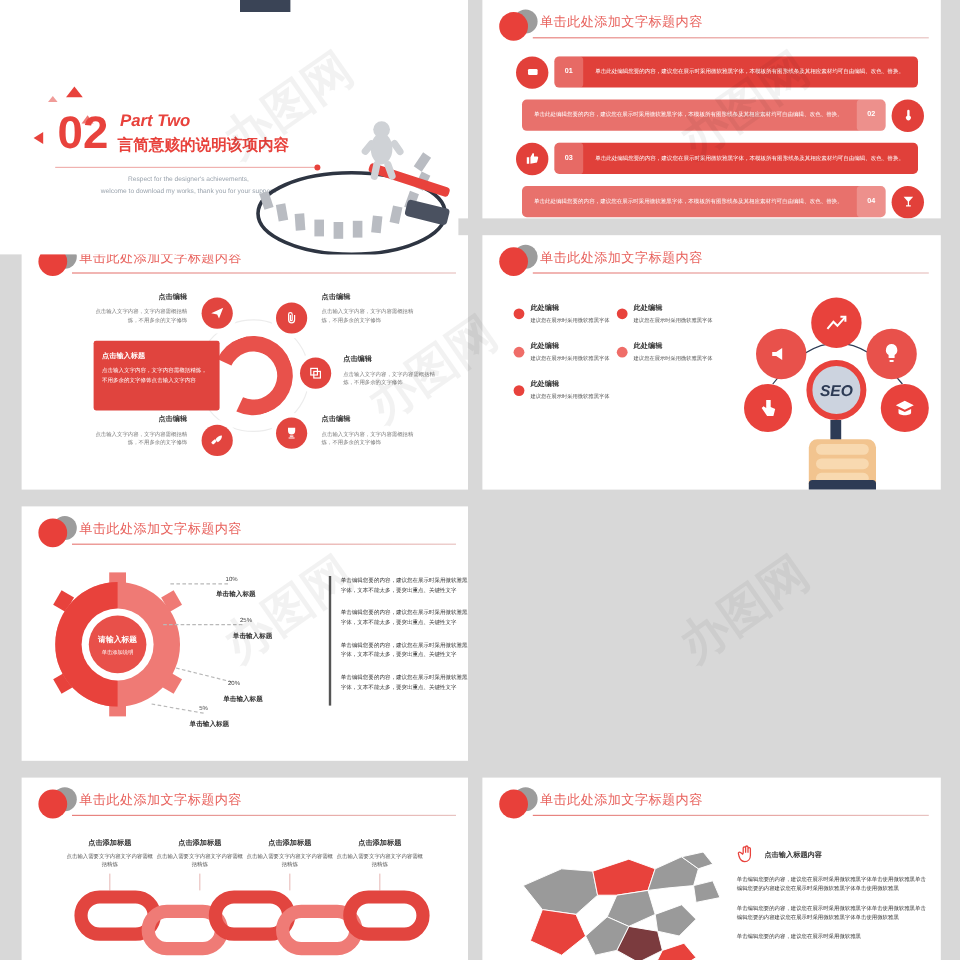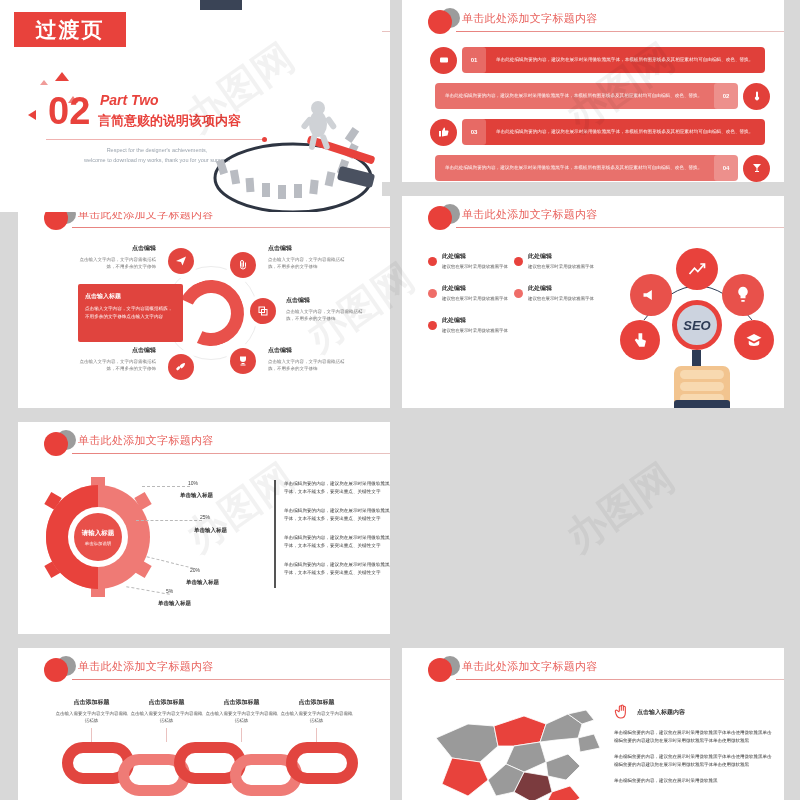"过渡页" div.tag { html: <div>过渡页</div> -> none }
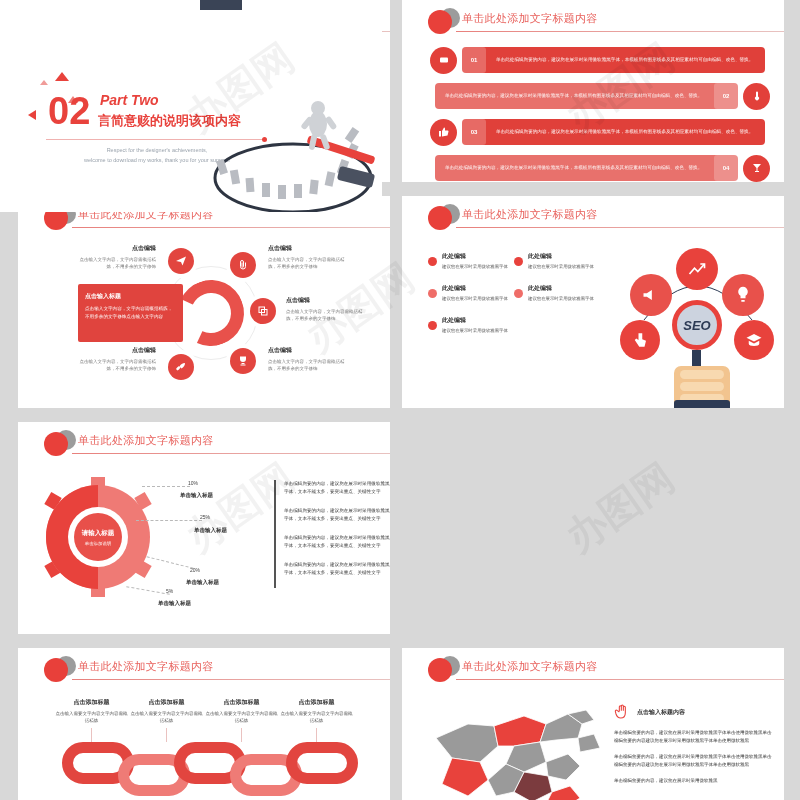"单击此处添加文字标题内容" .hdr { left: 12px -> 0 }
